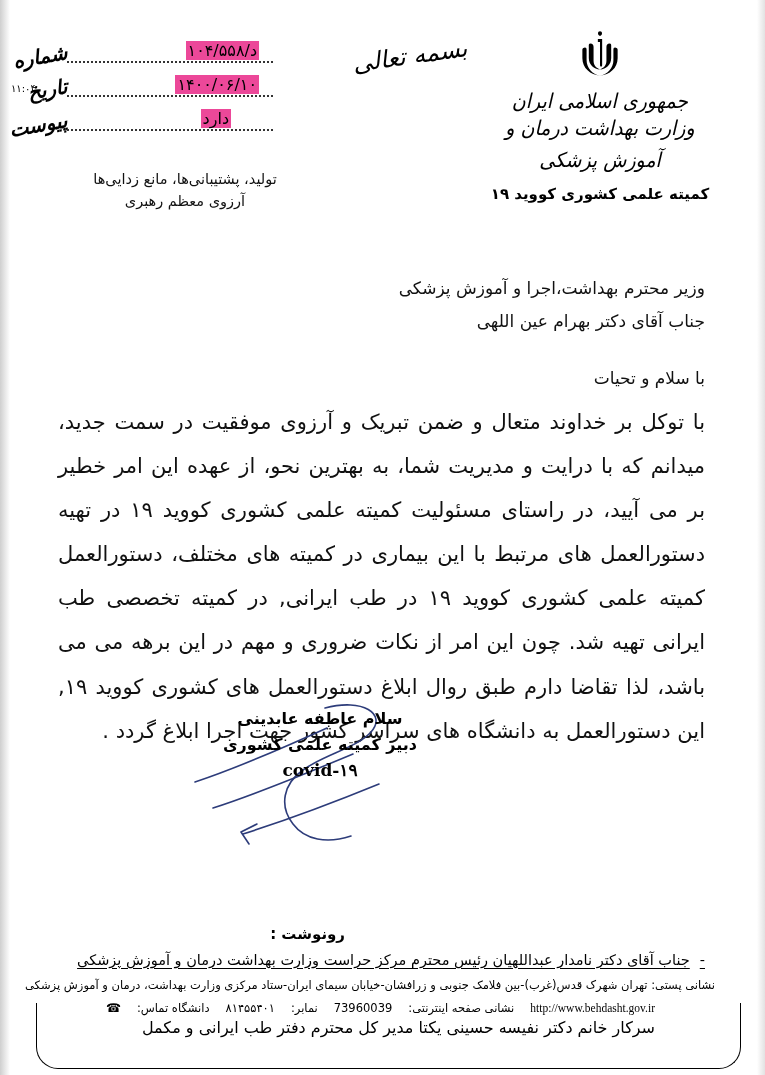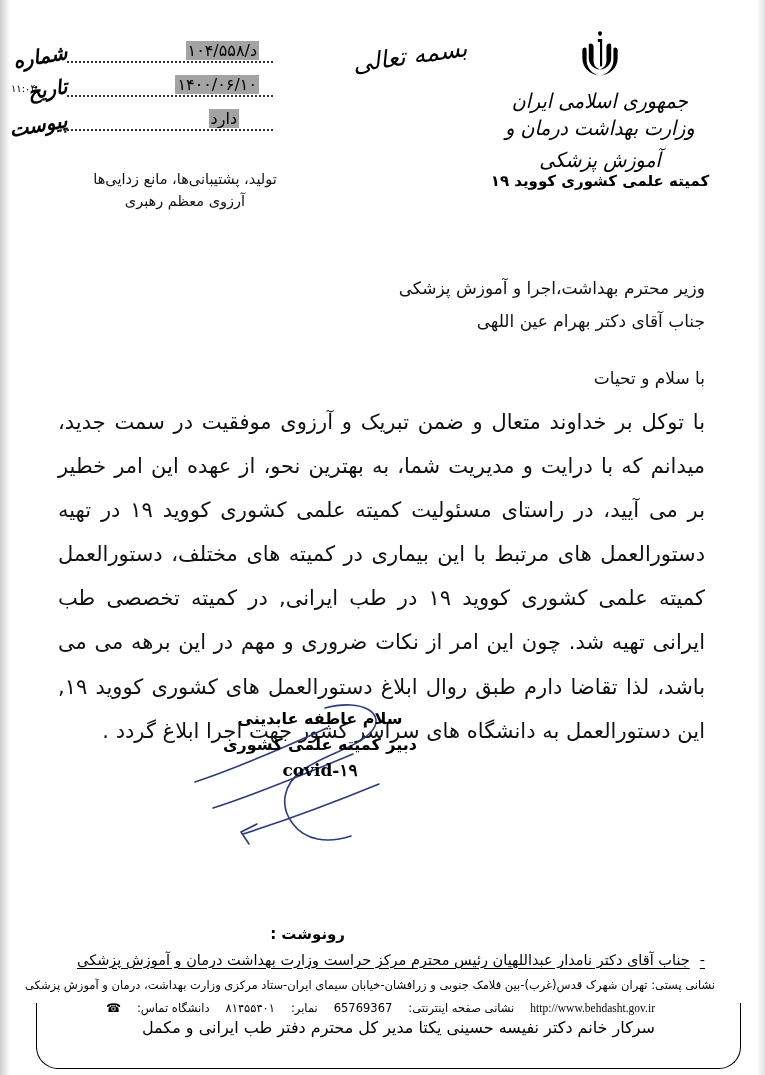"۱۰۴/۵۵۸/د" .meta-value { background: #a3a3a3 -> #ec4899 }
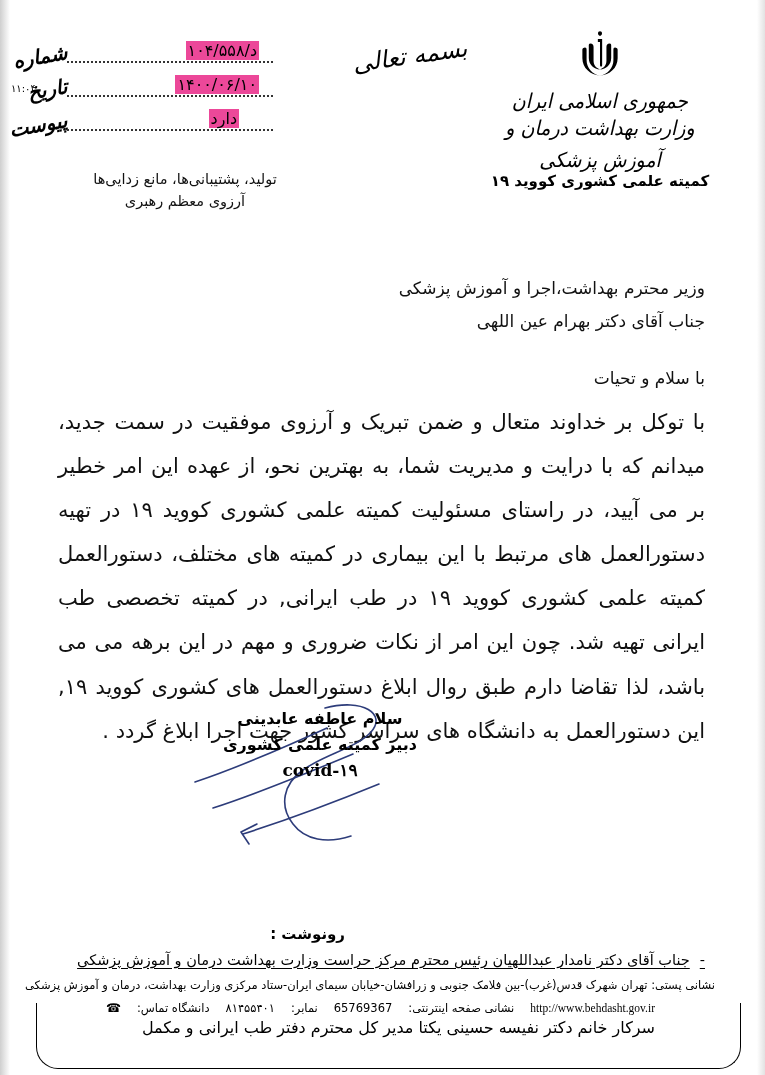"دارد" .meta-value.attach { right: 34px -> 42px }
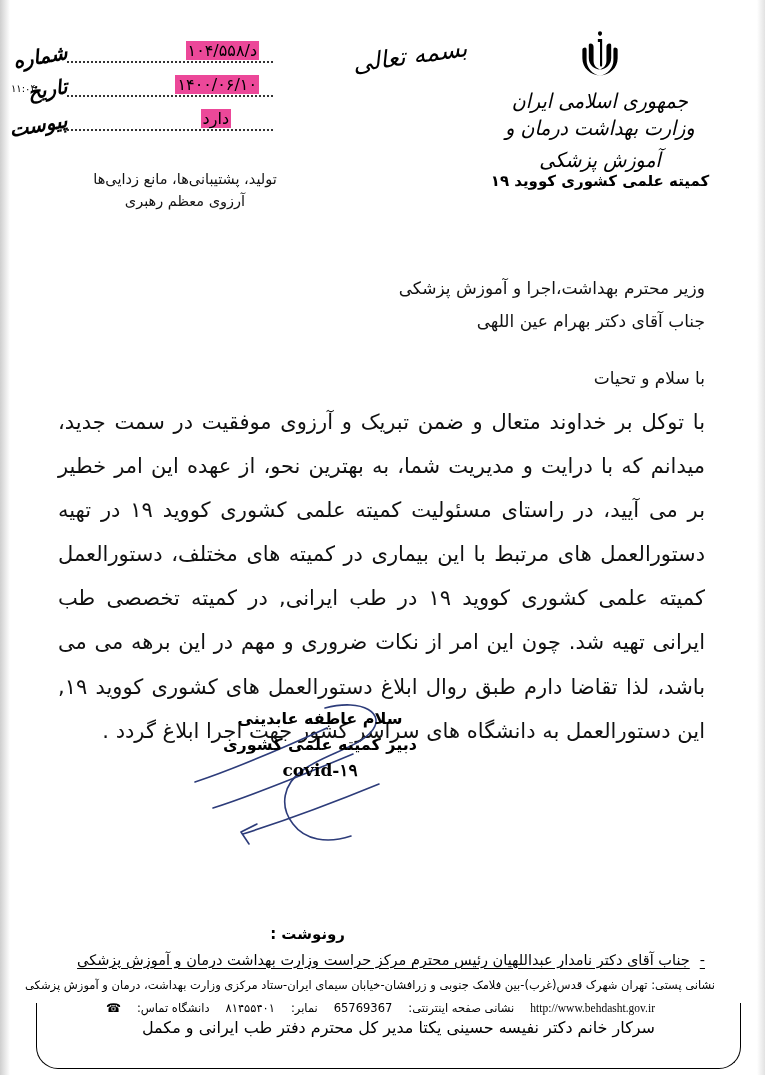"کمیته علمی کشوری کووید ۱۹" .committee-line { margin-top: none -> 13px }
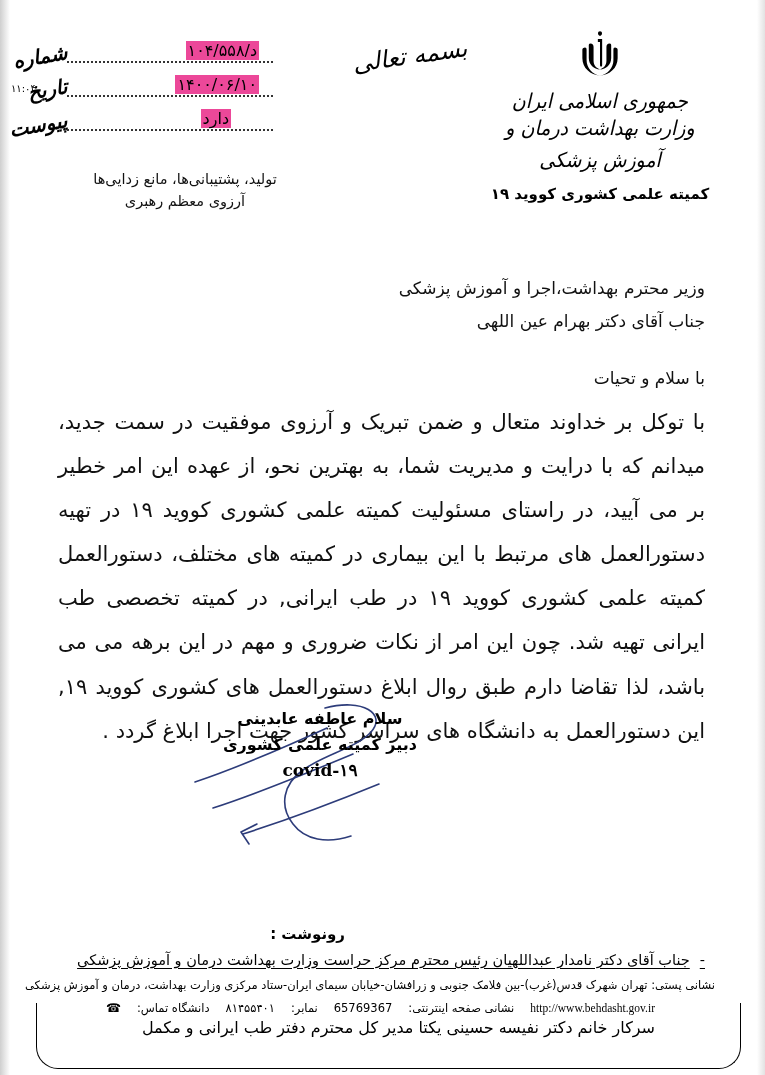"65769367" span.num { text: 65769367 -> 73960039 }
